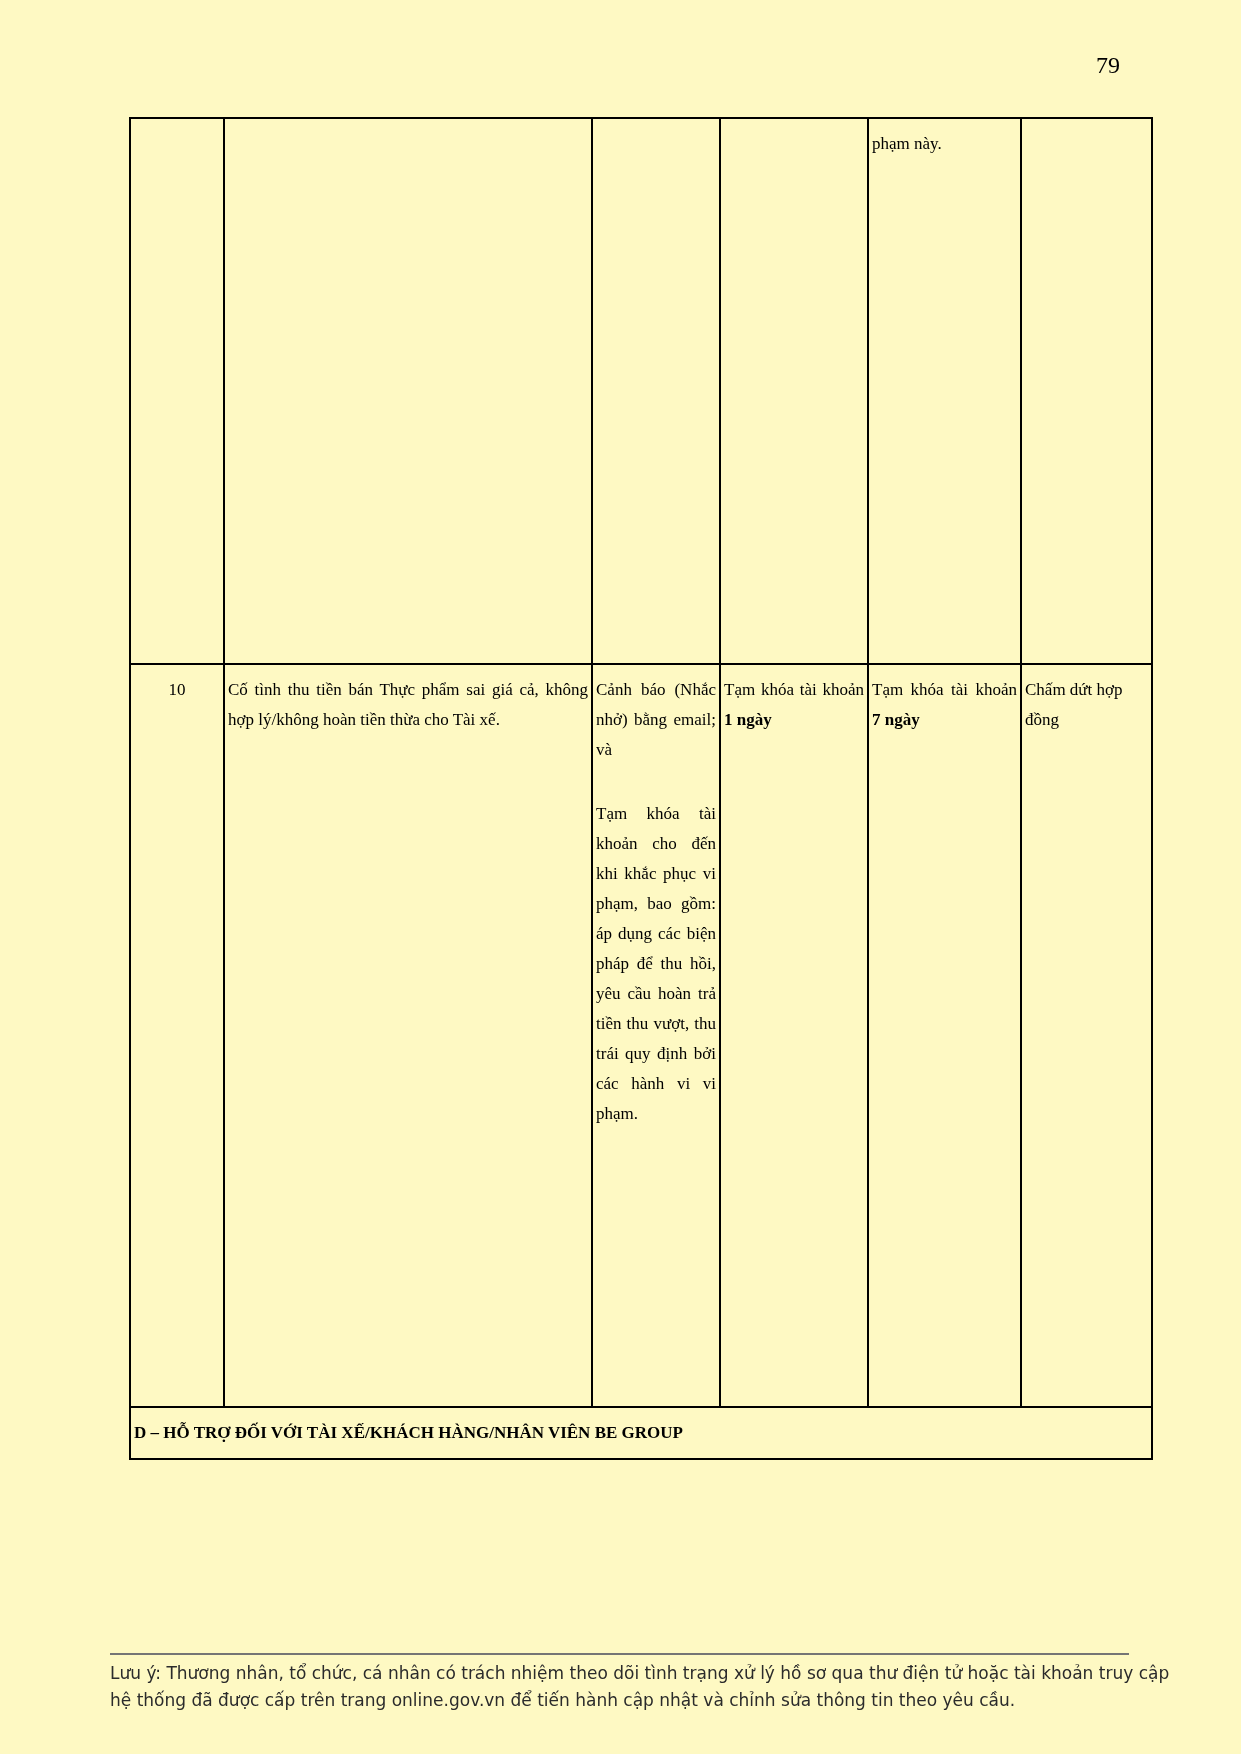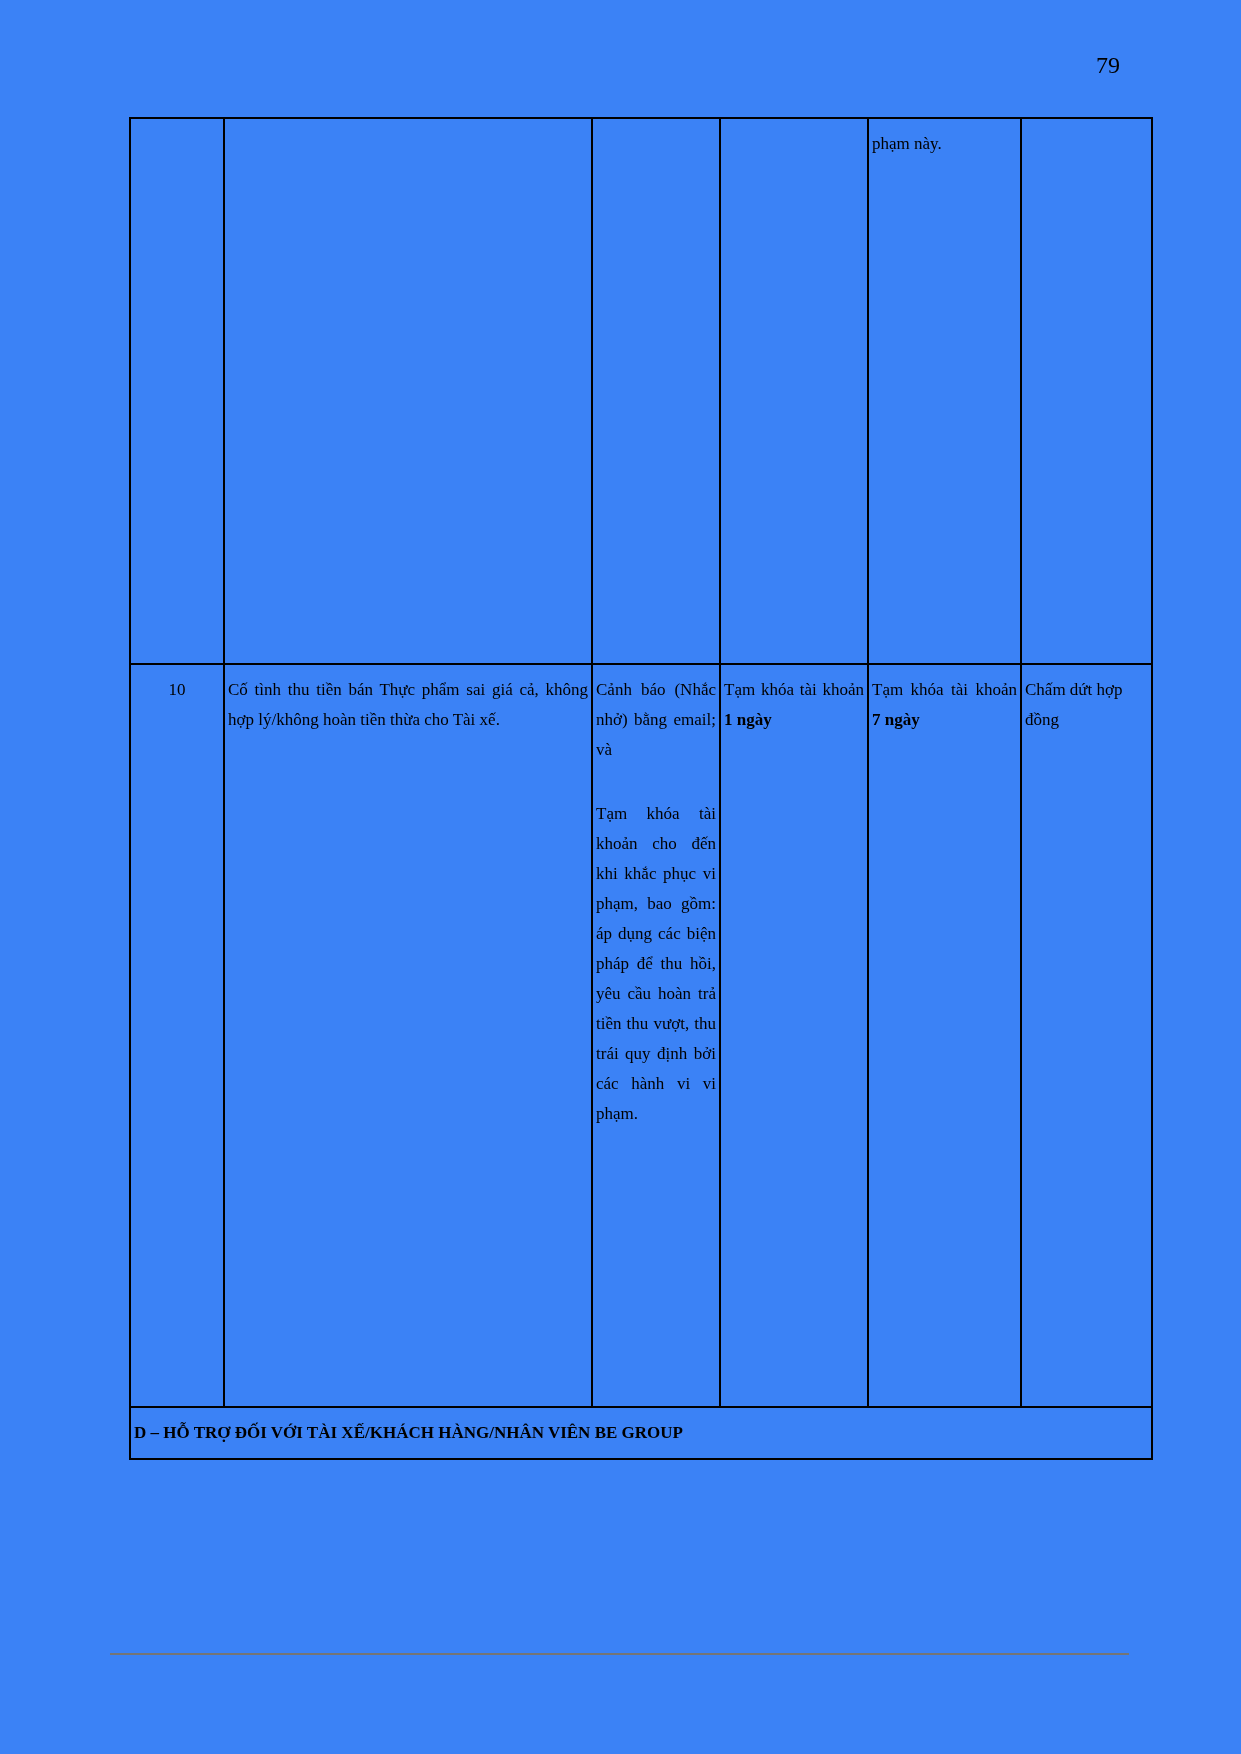"79" .page { background: #3b82f6 -> #fef9c3 }
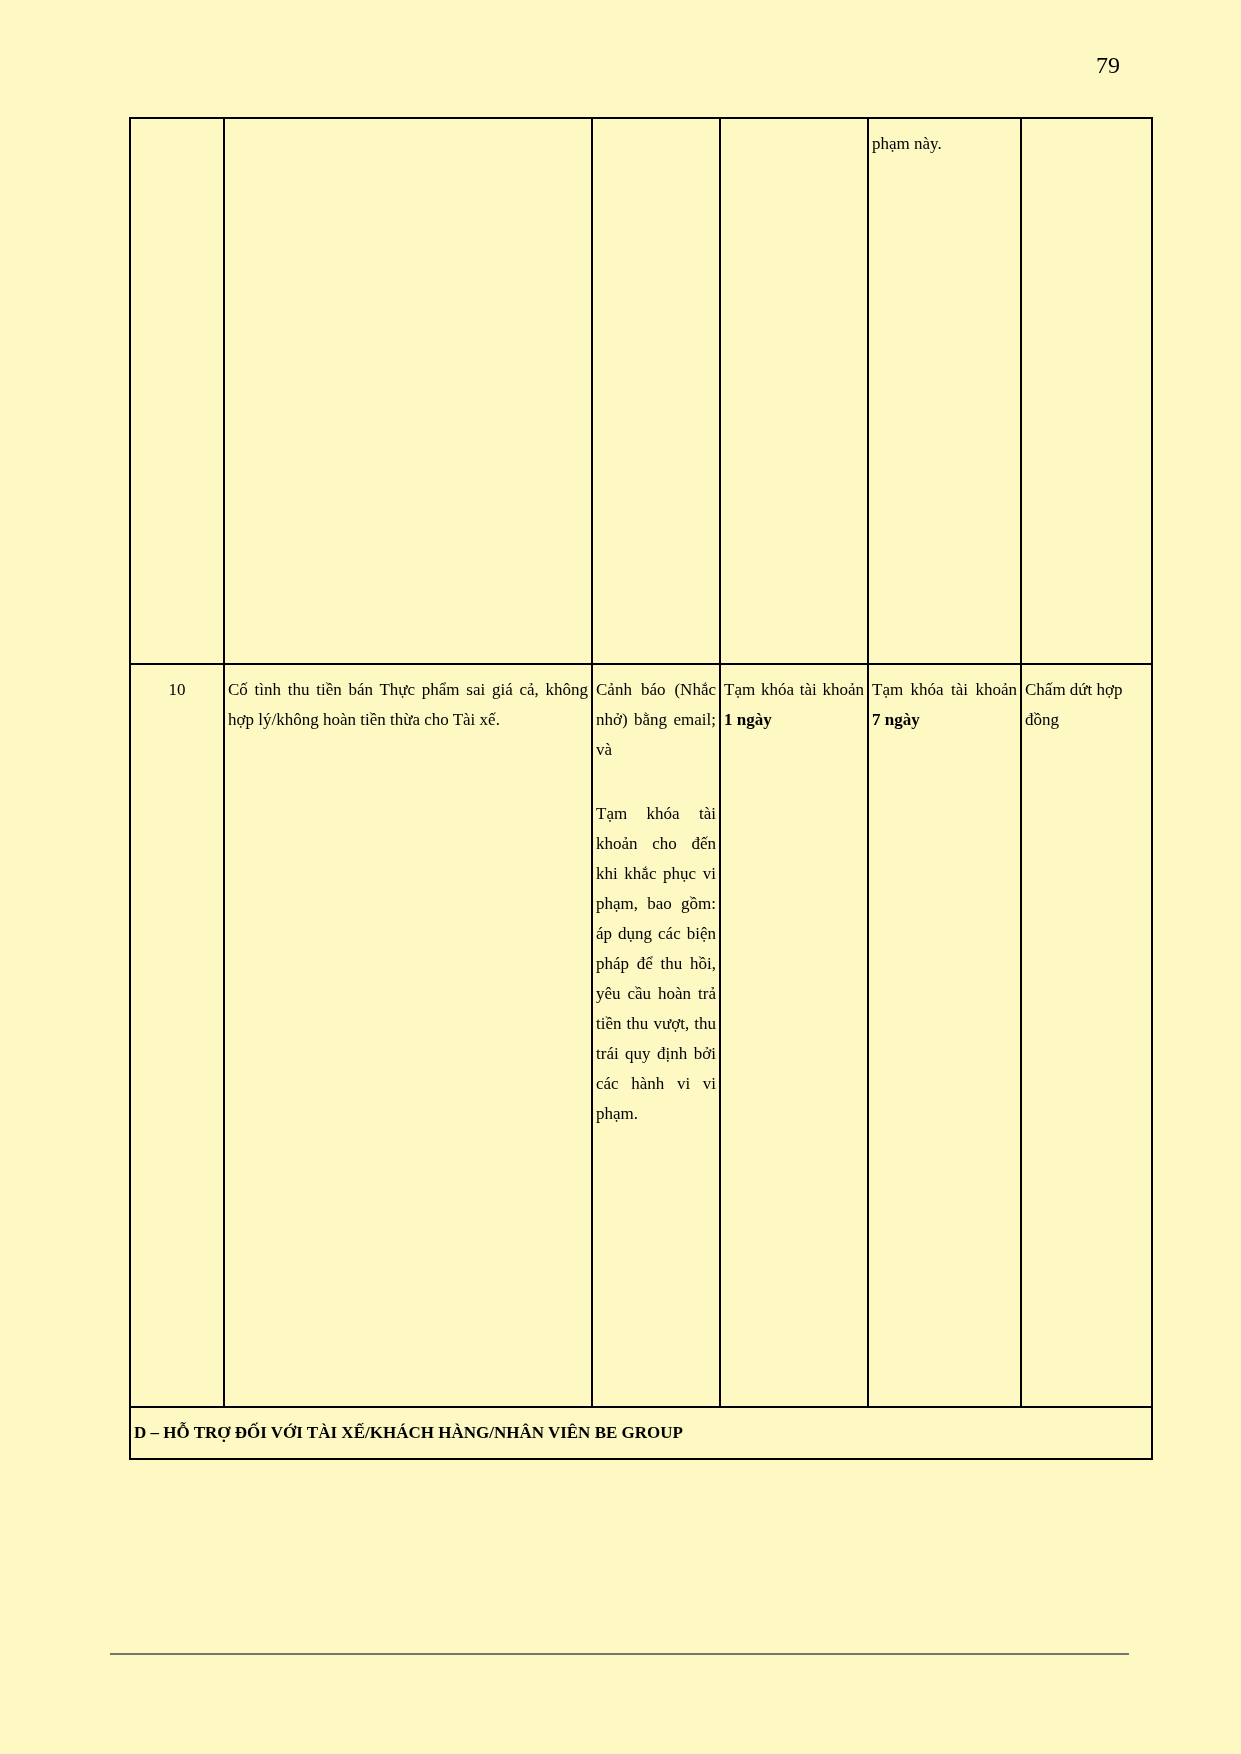"Lưu ý: Thương nhân, tổ" div { html: none -> <div>Lưu ý: Thương nhân, tổ chức, cá nhân có trách nhiệm theo dõi tình trạng xử lý hồ sơ qua thư điện tử hoặc tài khoản truy cập</div> }
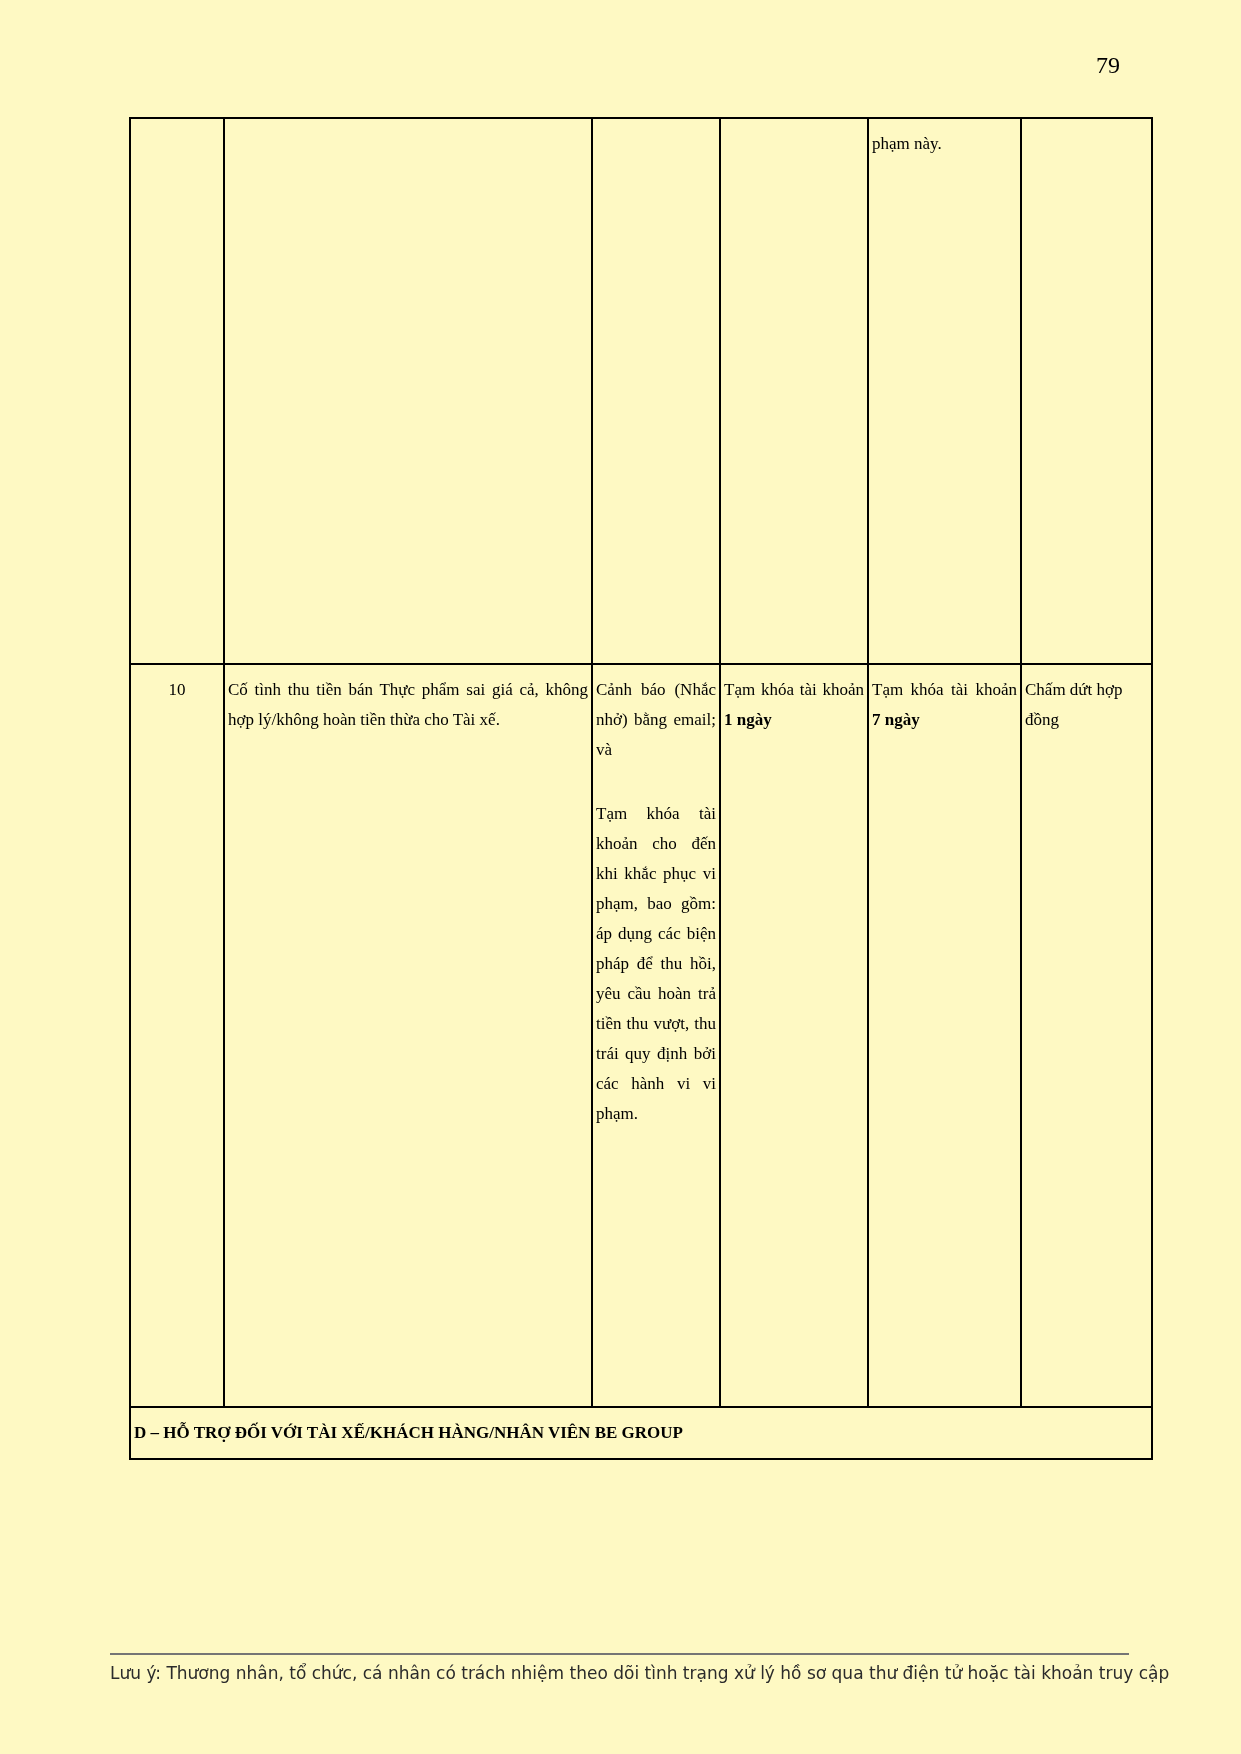"hệ thống đã được cấp" div { html: none -> <div>hệ thống đã được cấp trên trang online.gov.vn để tiến hành cập nhật và chỉnh sửa thông tin theo yêu cầu.</div> }
